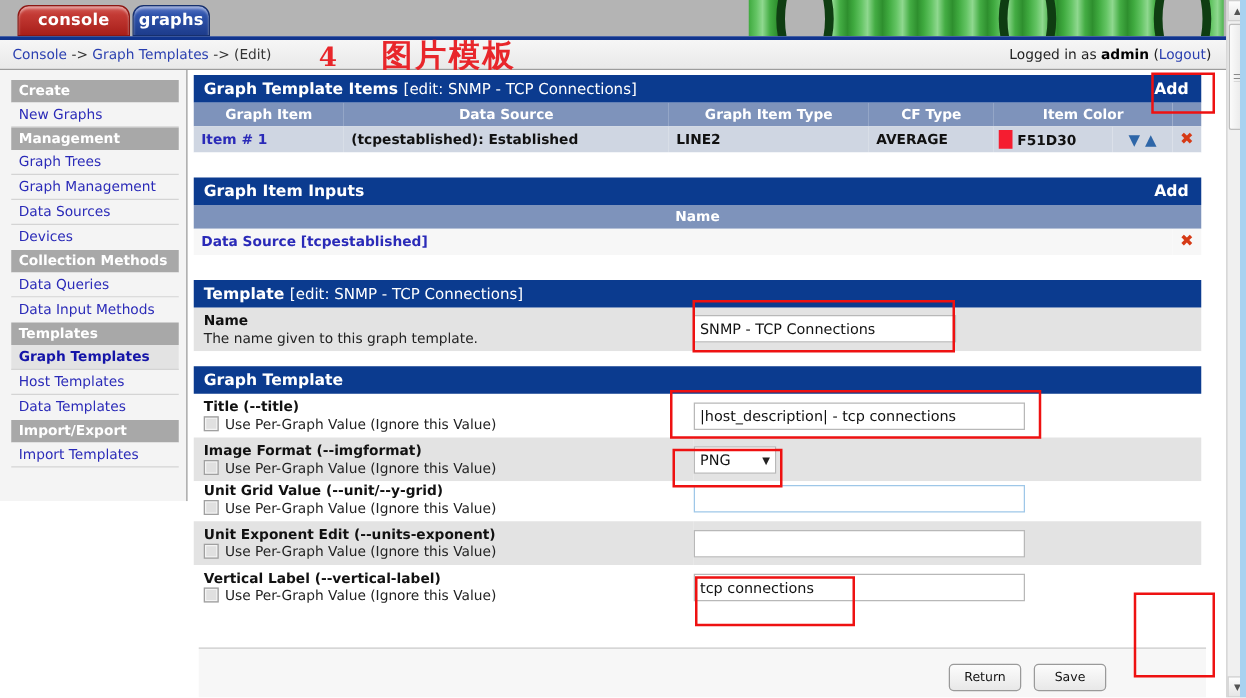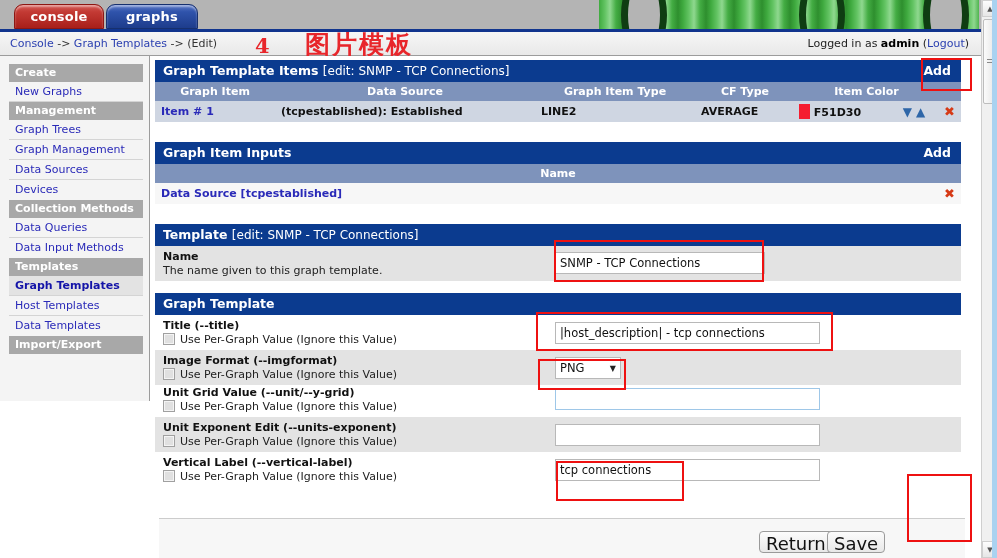"graphs" #tab-graphs { width: 92px -> 62px }
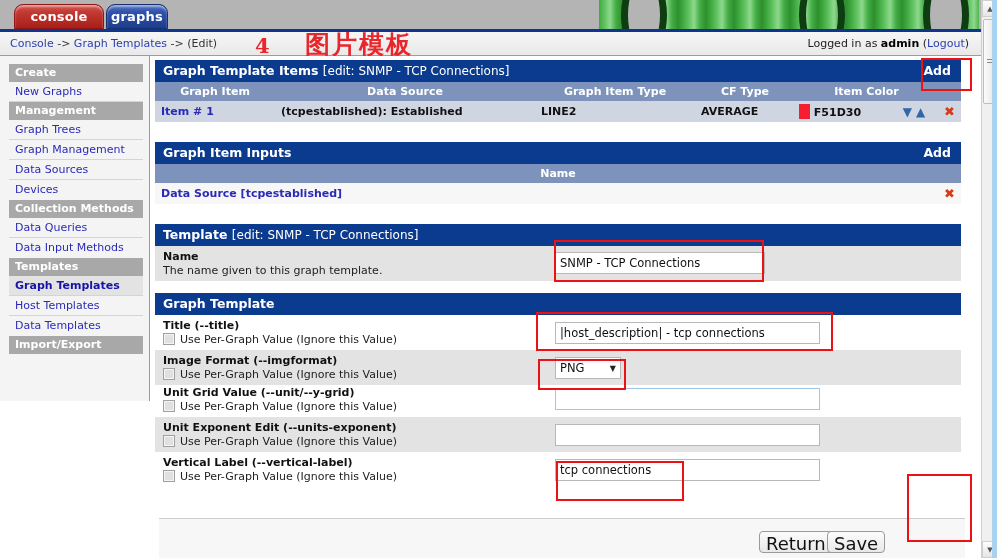"Import Templates" div.nav-item { html: none -> <div>Import Templates</div> }
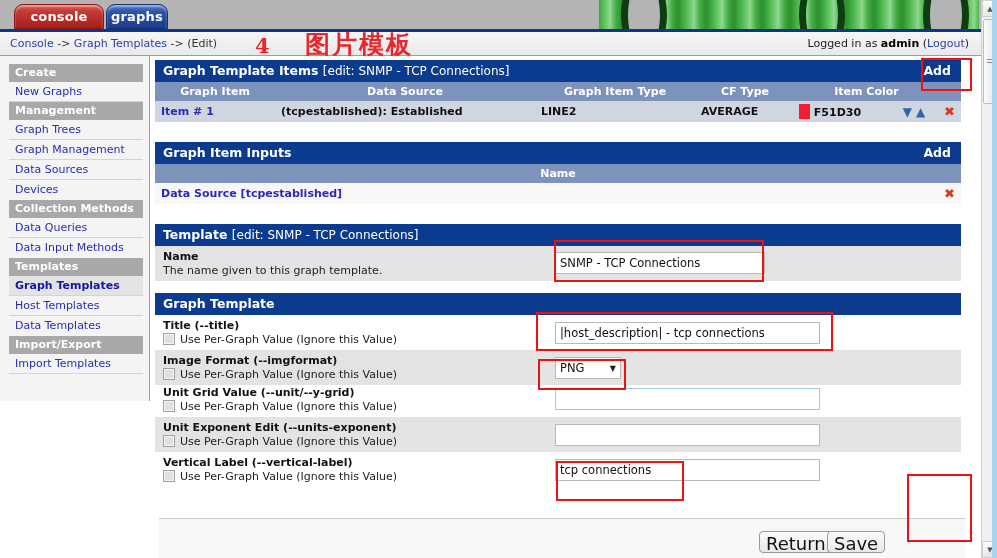"Return" .btn { font-size: 18px -> 10px }
